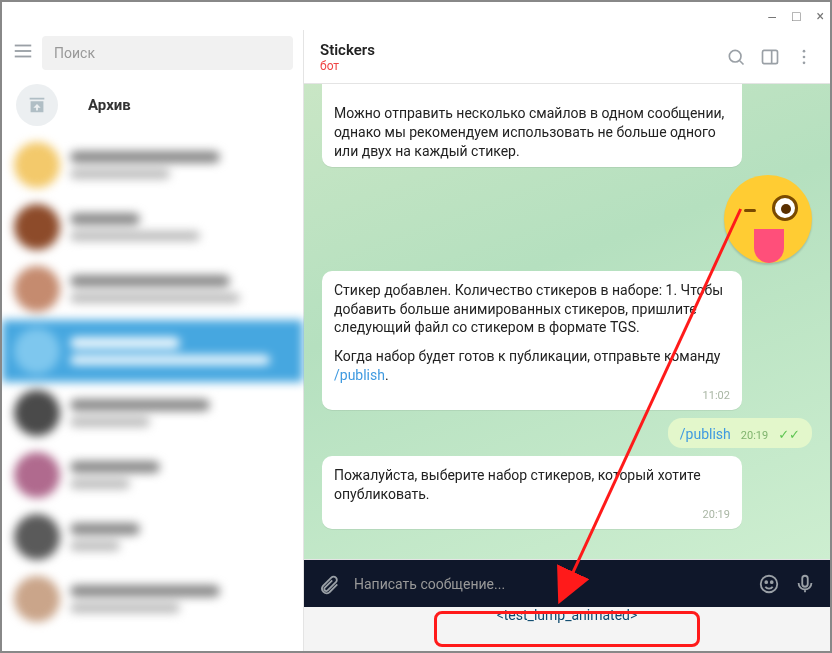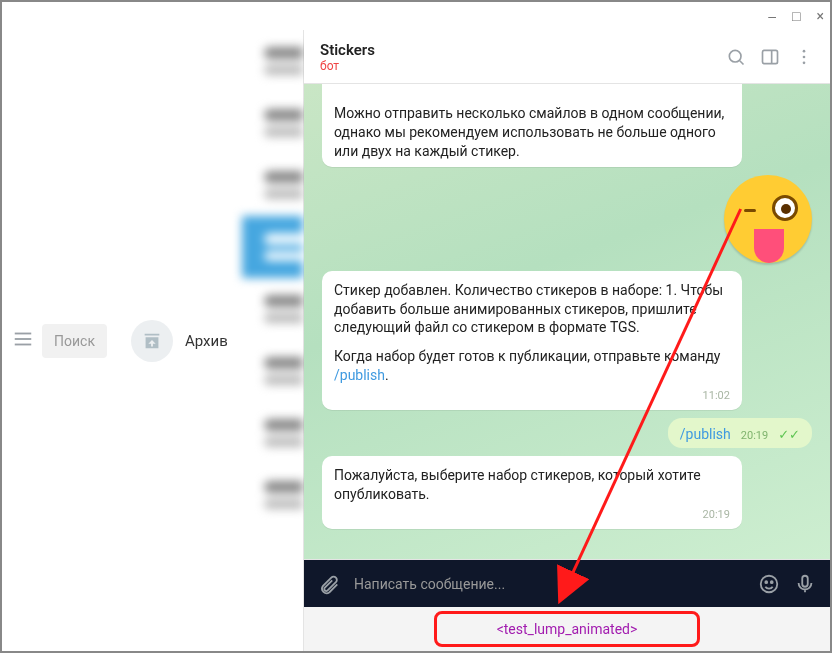"Поиск" .left { flex-direction: row -> column }
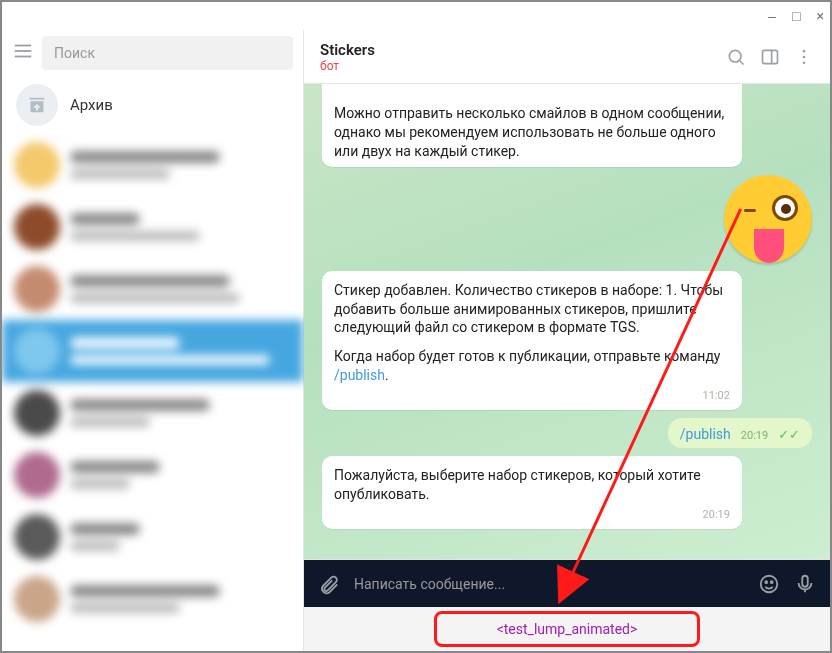"Архив" .archive-title { font-weight: 400 -> 700; margin-left: none -> 18px }
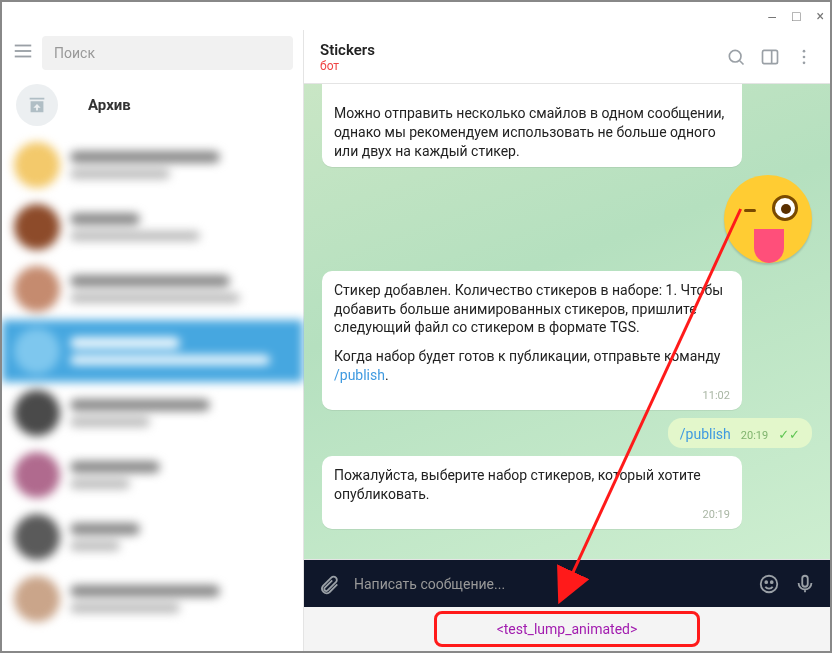"<test_lump_animated>" .reply-bar { align-items: center -> flex-start; color: #a21caf -> #0c4a6e }
